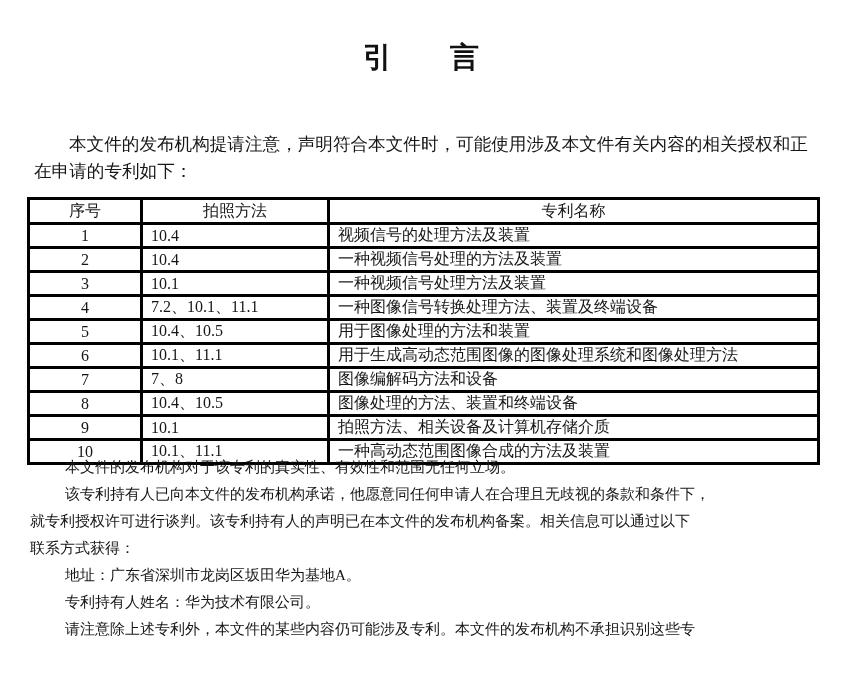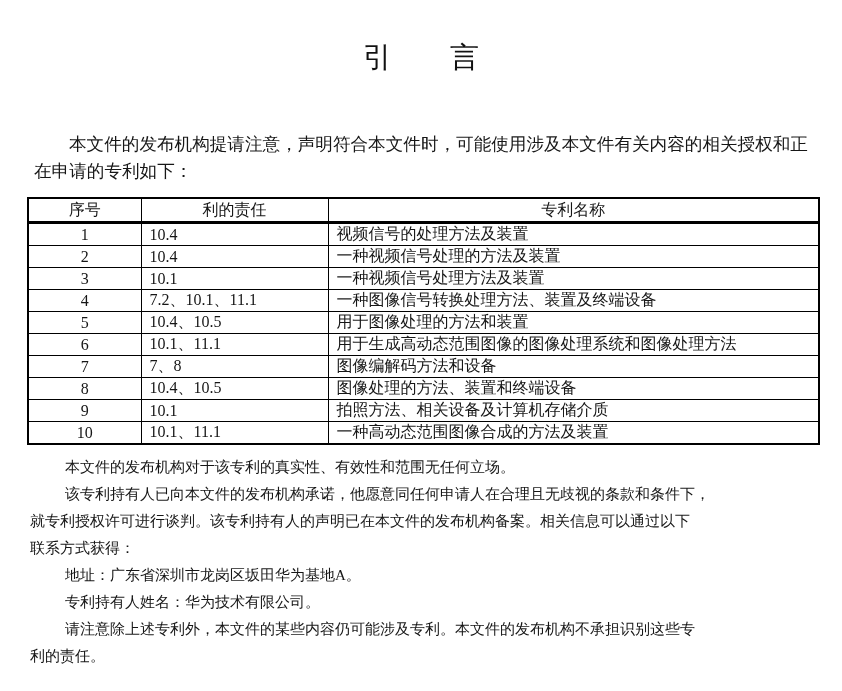"引 言" .doc-title { font-weight: normal -> bold }
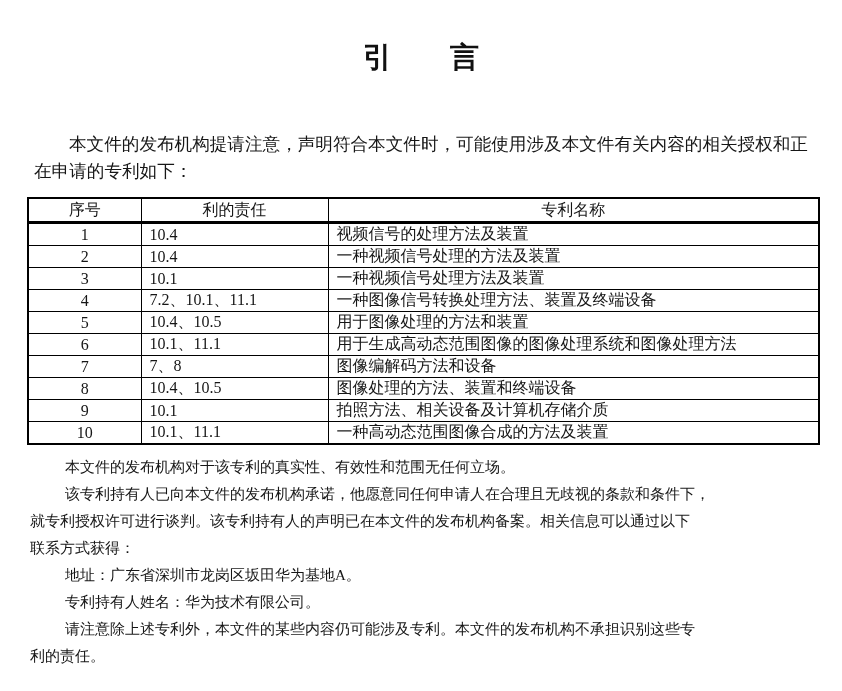"序号" table.patent-table th, table.patent-table td { border: 1px solid #000000 -> 3px solid #000000 }
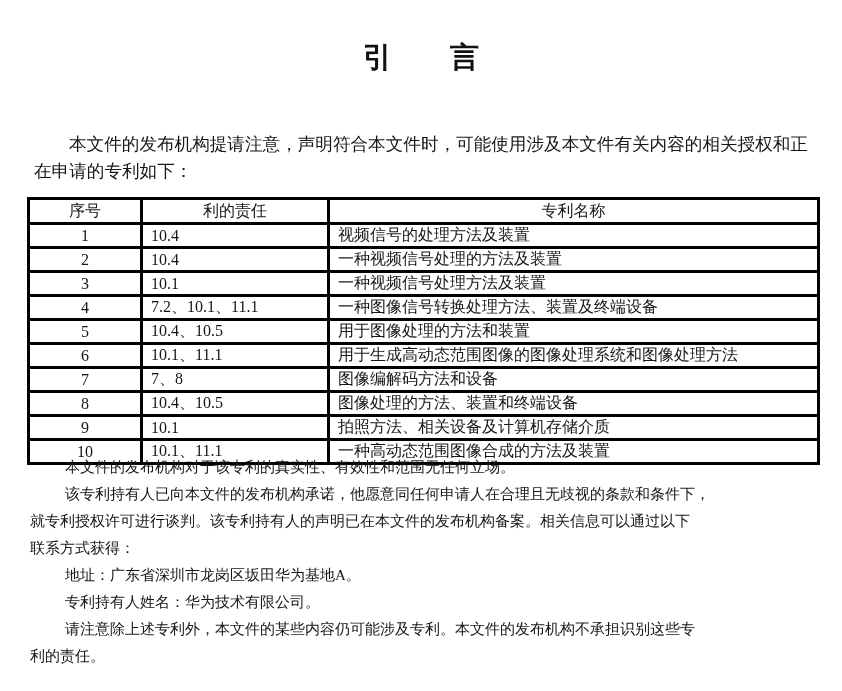"利的责任" th { text: 利的责任 -> 拍照方法 }
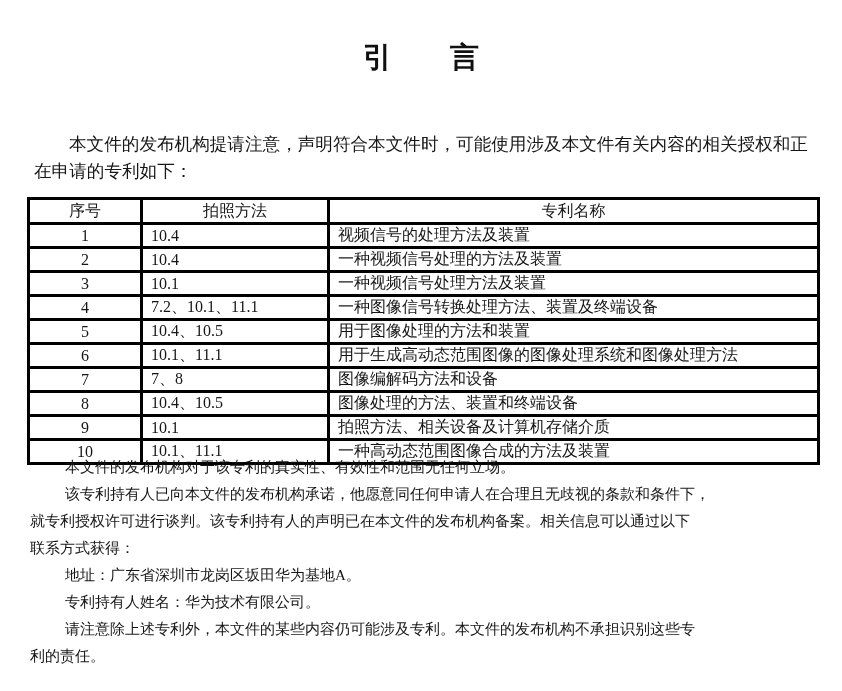"利的责任。" div.line { html: <div>利的责任。</div> -> none }
